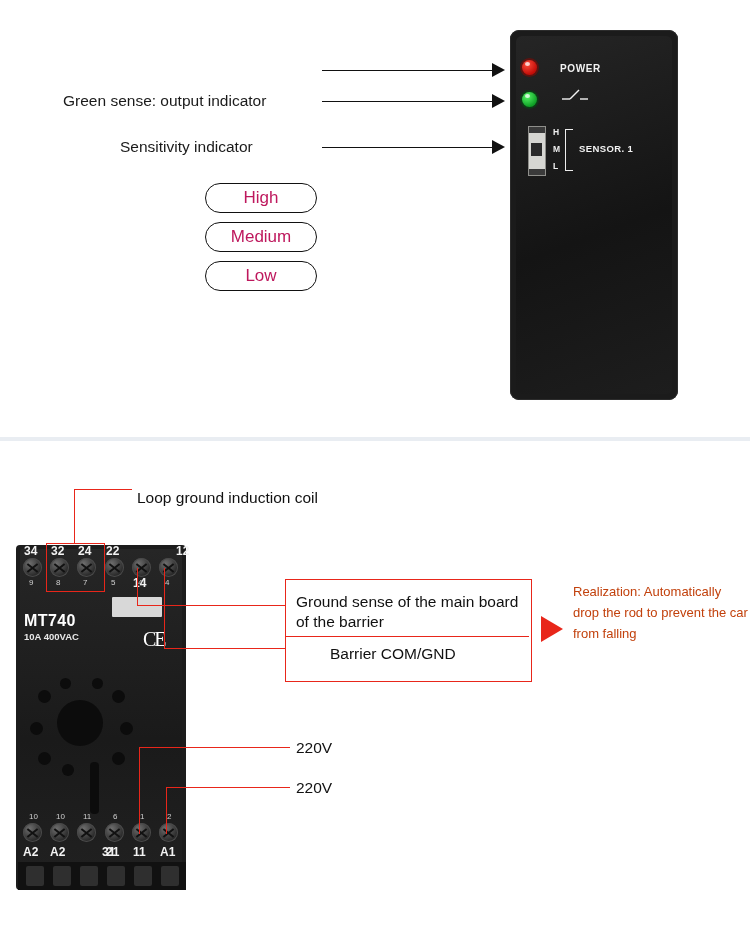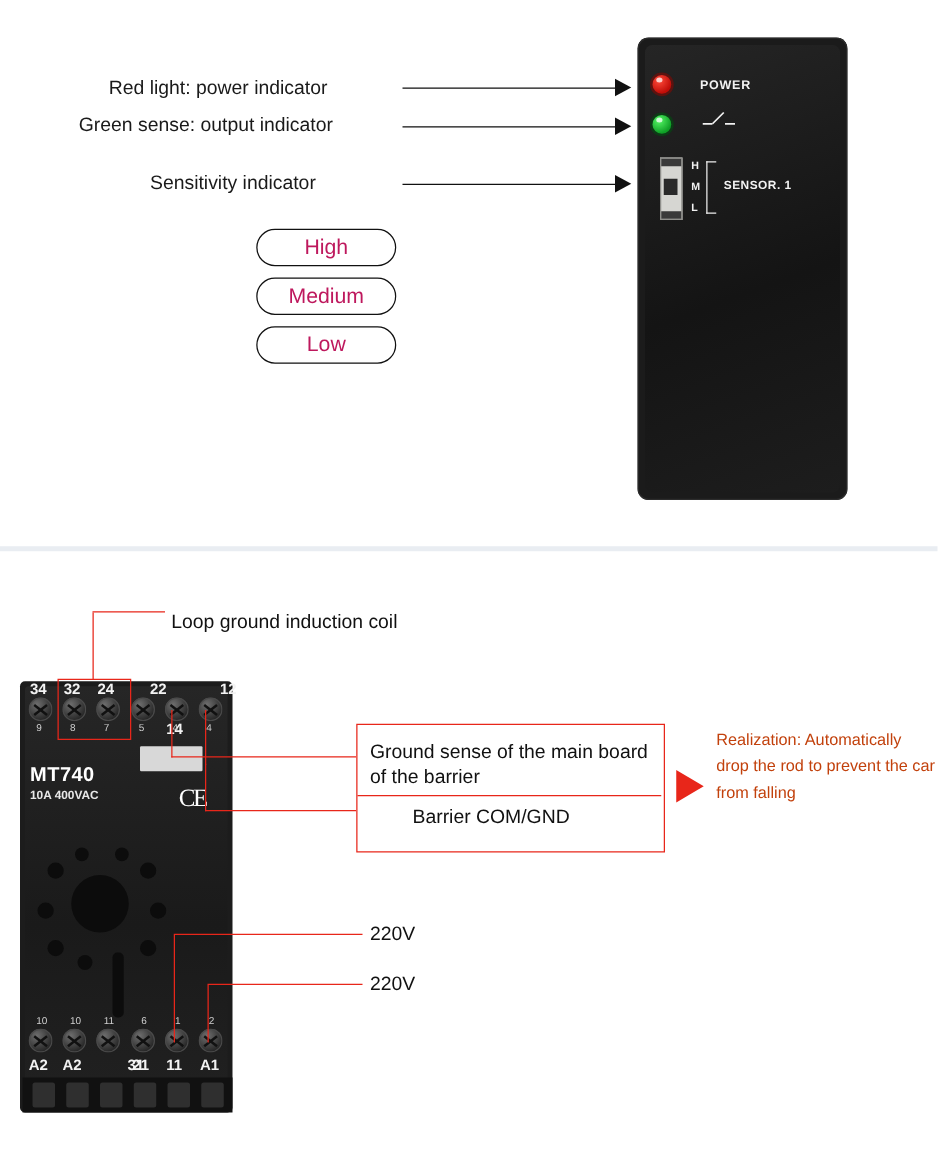"Red light: power indicator" div.callout-text { html: <div>Red light: power indicator</div> -> none }
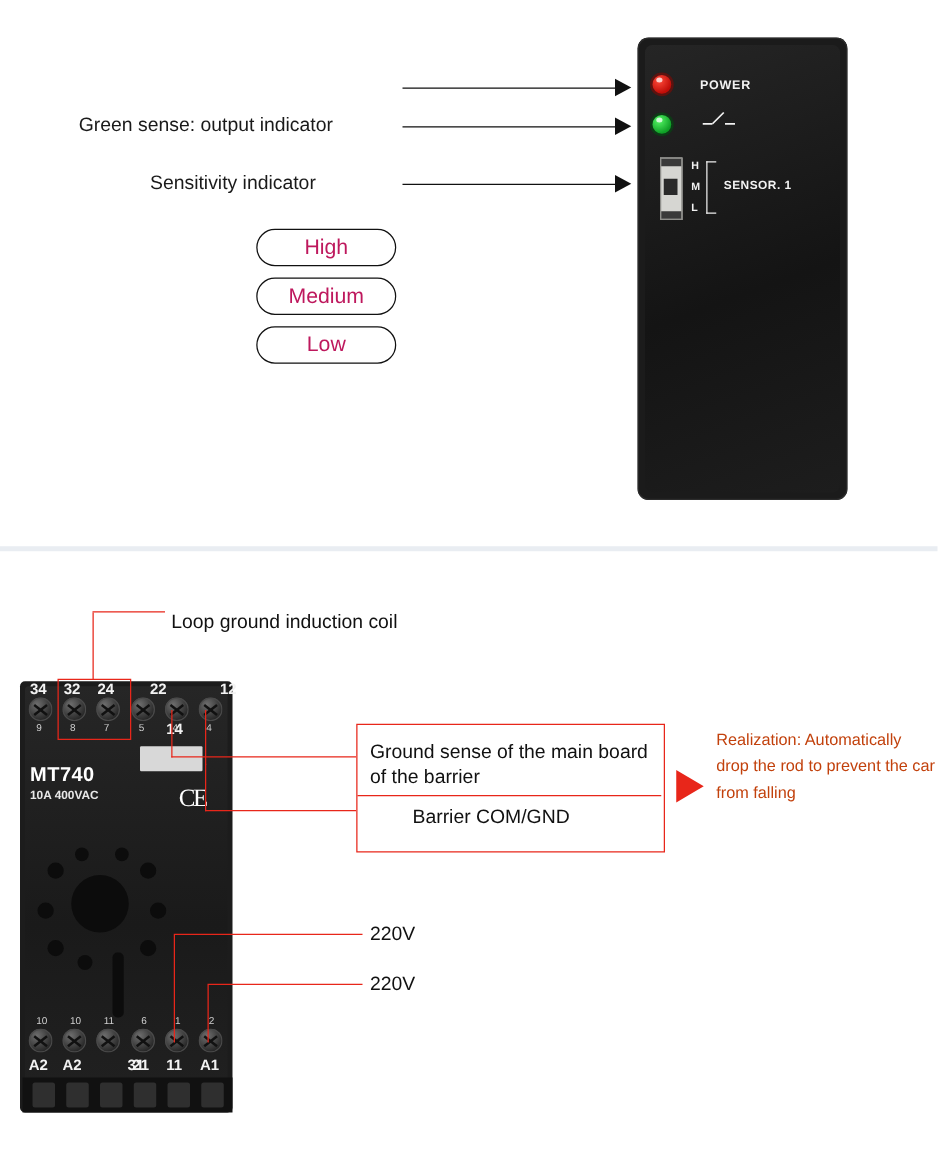"22" div.term-label { left: 120px -> 106px }
